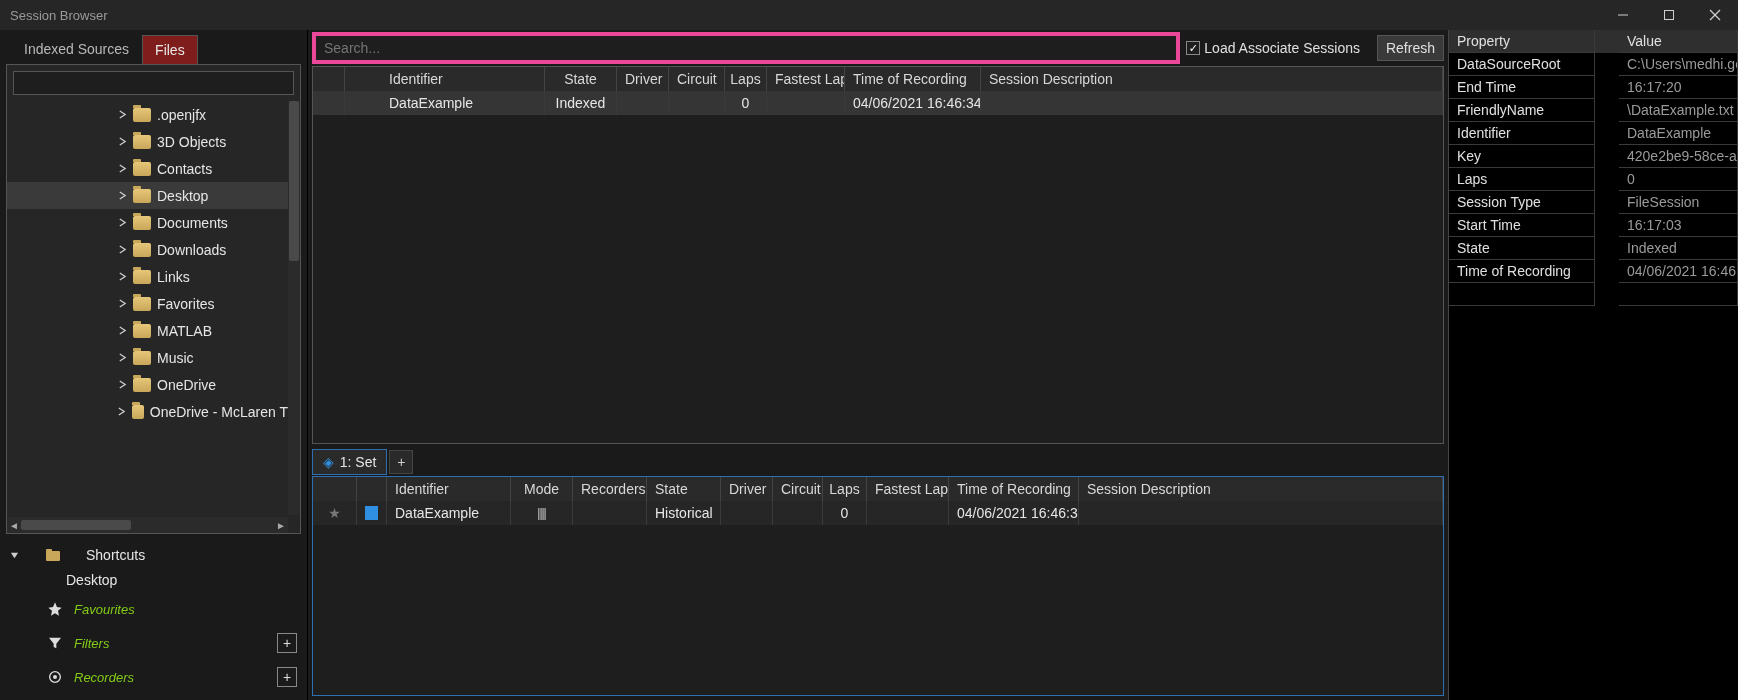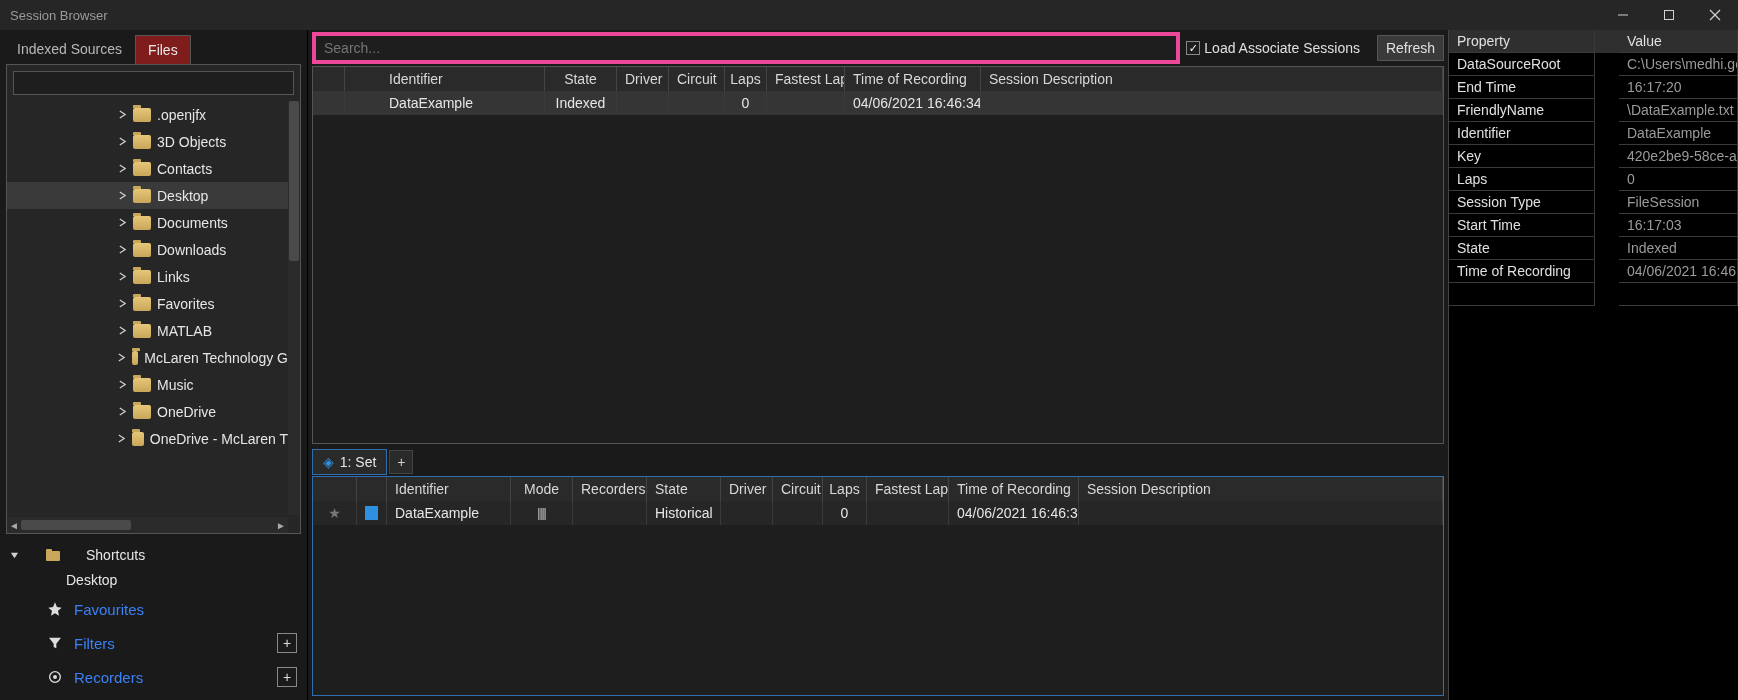"Indexed Sources" .tabs { padding-left: 4px -> 11px }
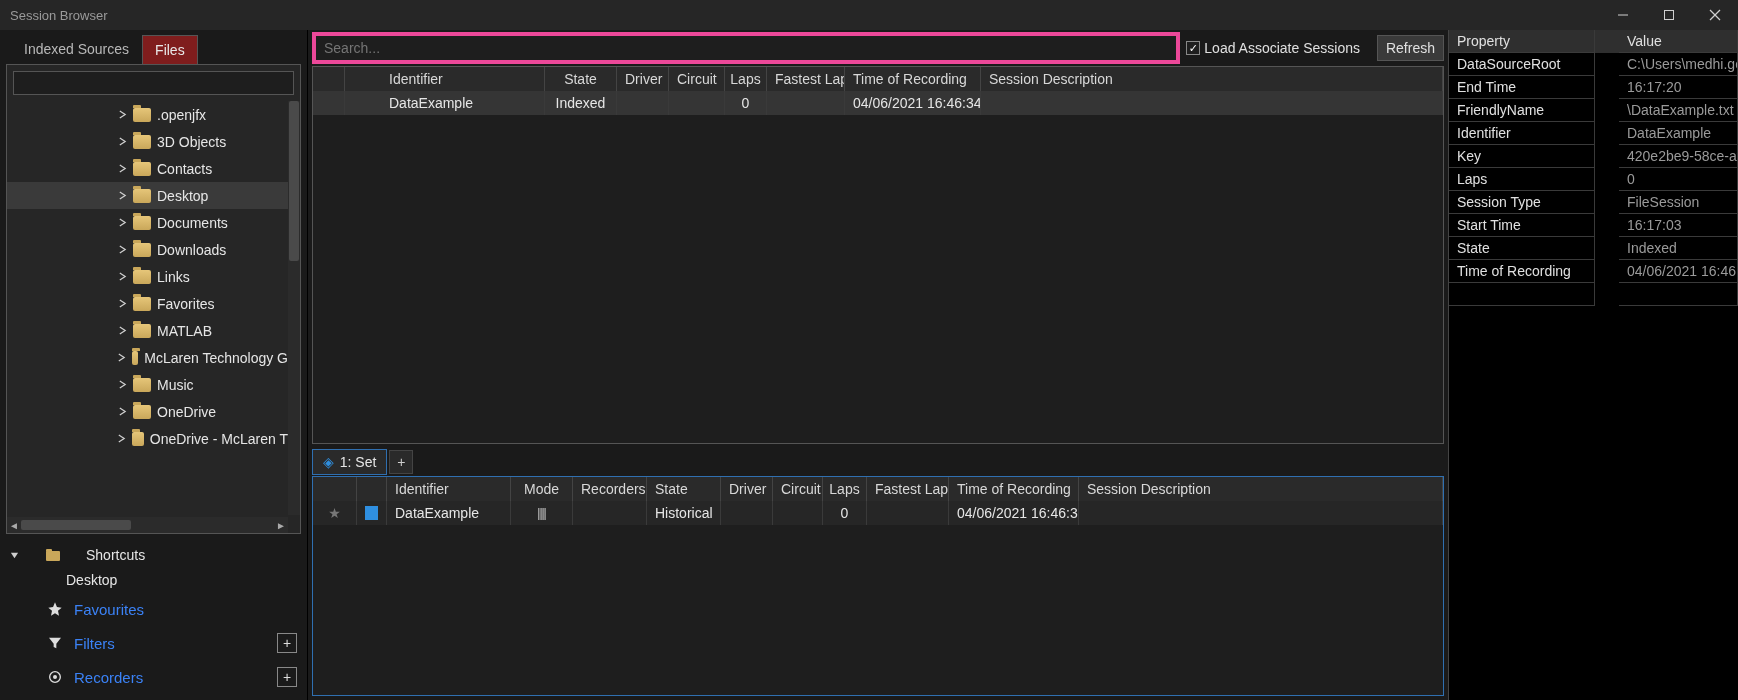"McLaren Technology G" div.tree-row { html: <div> <span> <svg> <path></path> </svg> </span> <span></span> <span>McLaren Technology G</span> </div> -> none }
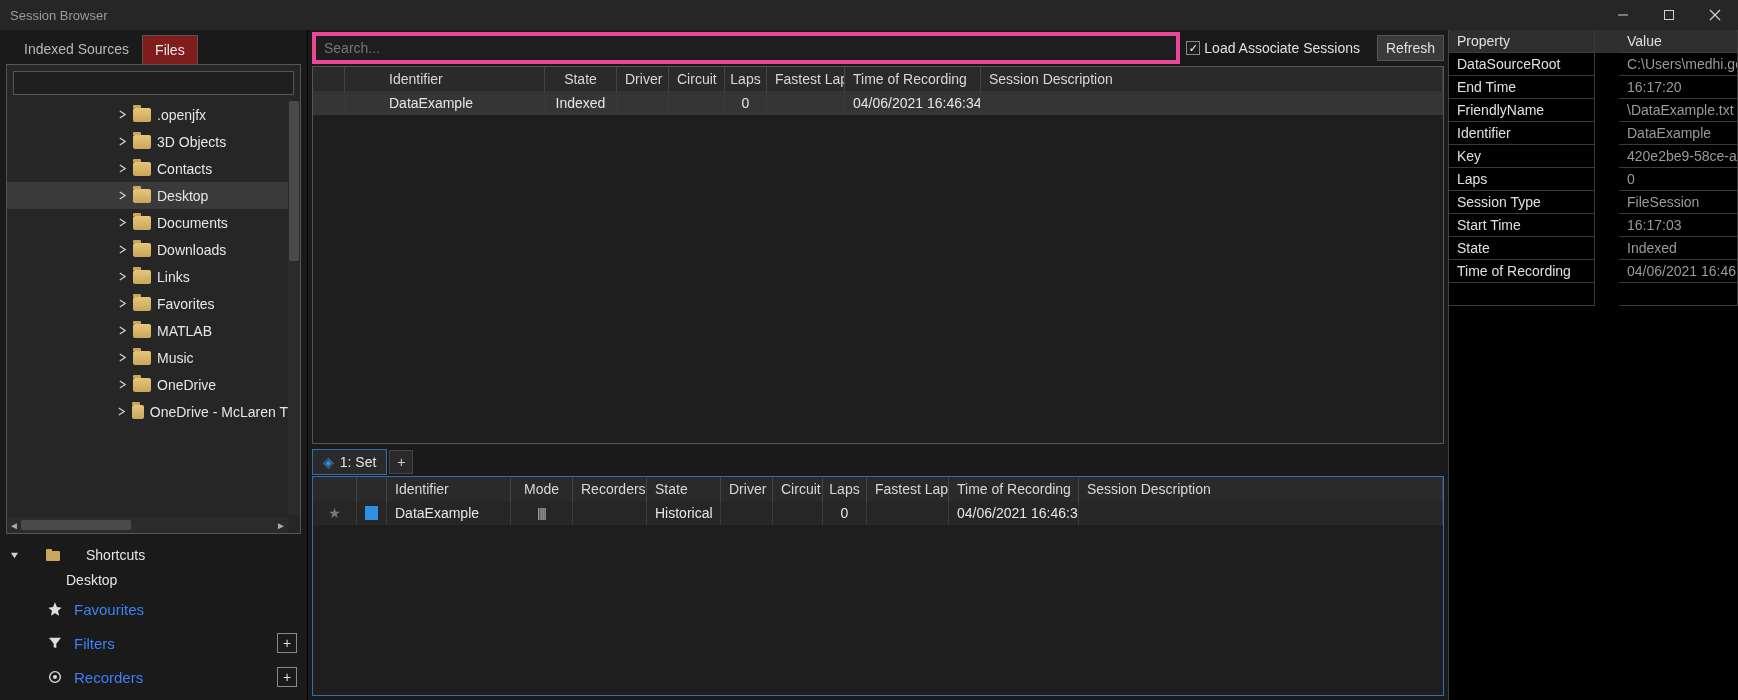"Favourites" .sc-row .label { color: #3b82f6 -> #84cc16; font-size: 15px -> 13px; font-style: none -> italic }
